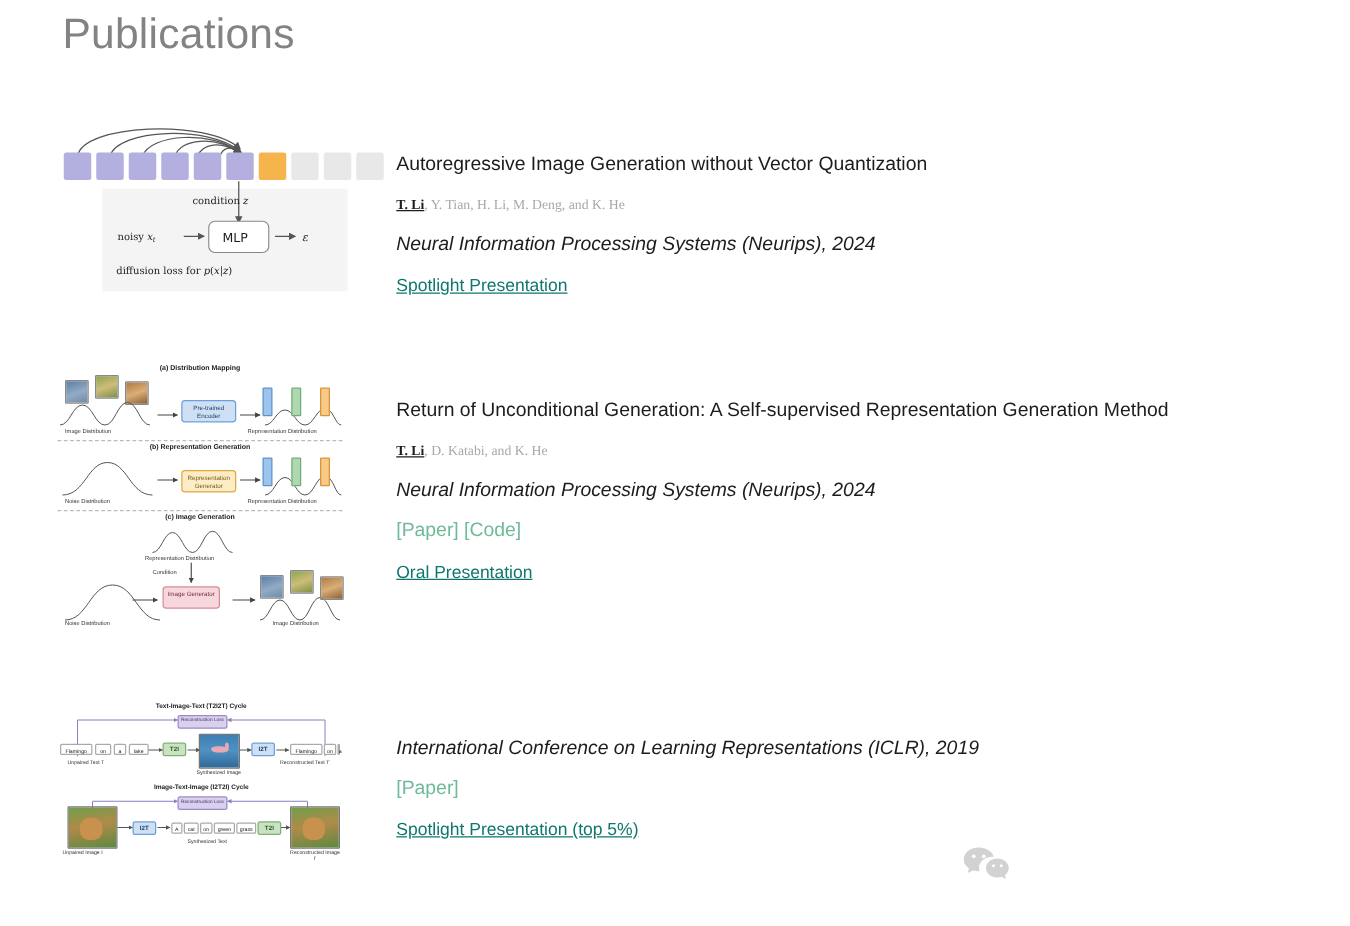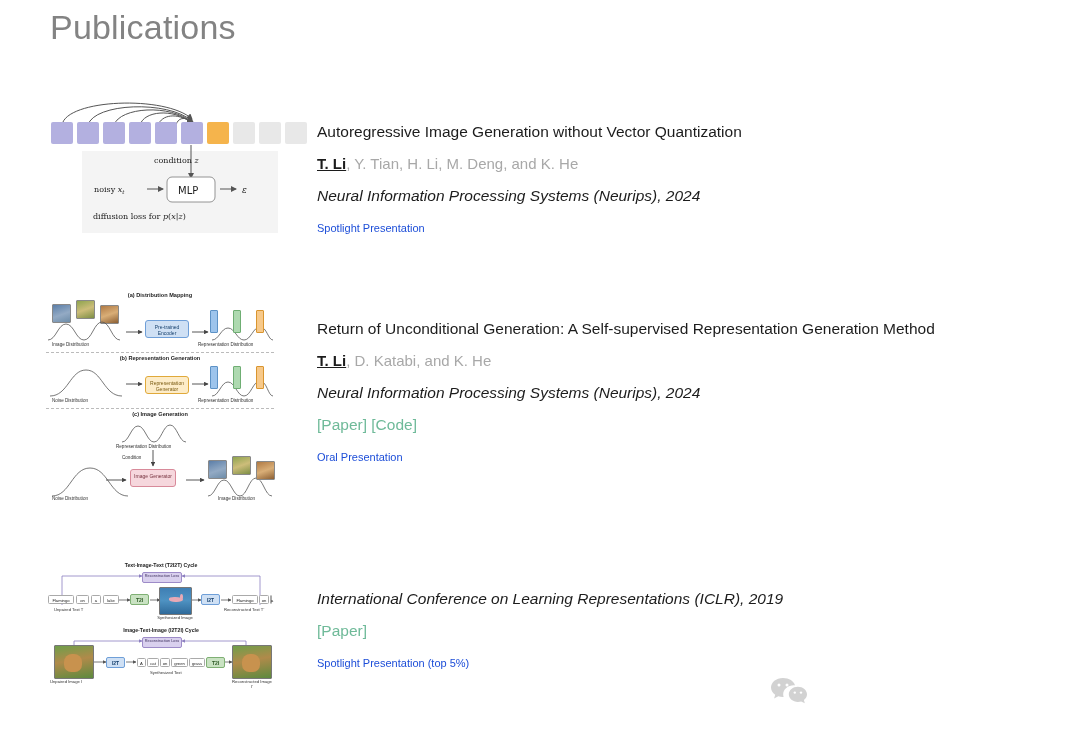"T. Li, Y. Tian, H." .pub-authors { font-family: none -> Liberation Serif, serif; font-size: 15px -> 11px }
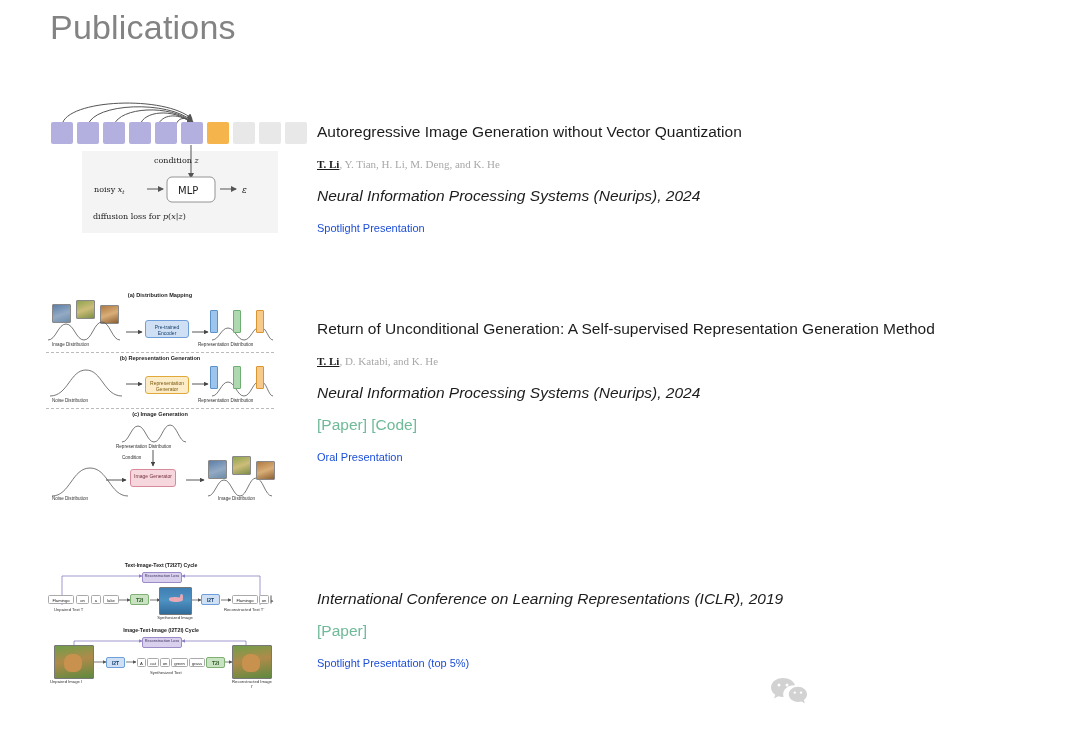"Spotlight Presentation" .pub-award { color: #1d4ed8 -> #0f766e; font-size: 11px -> 14px; text-decoration: none -> underline }
